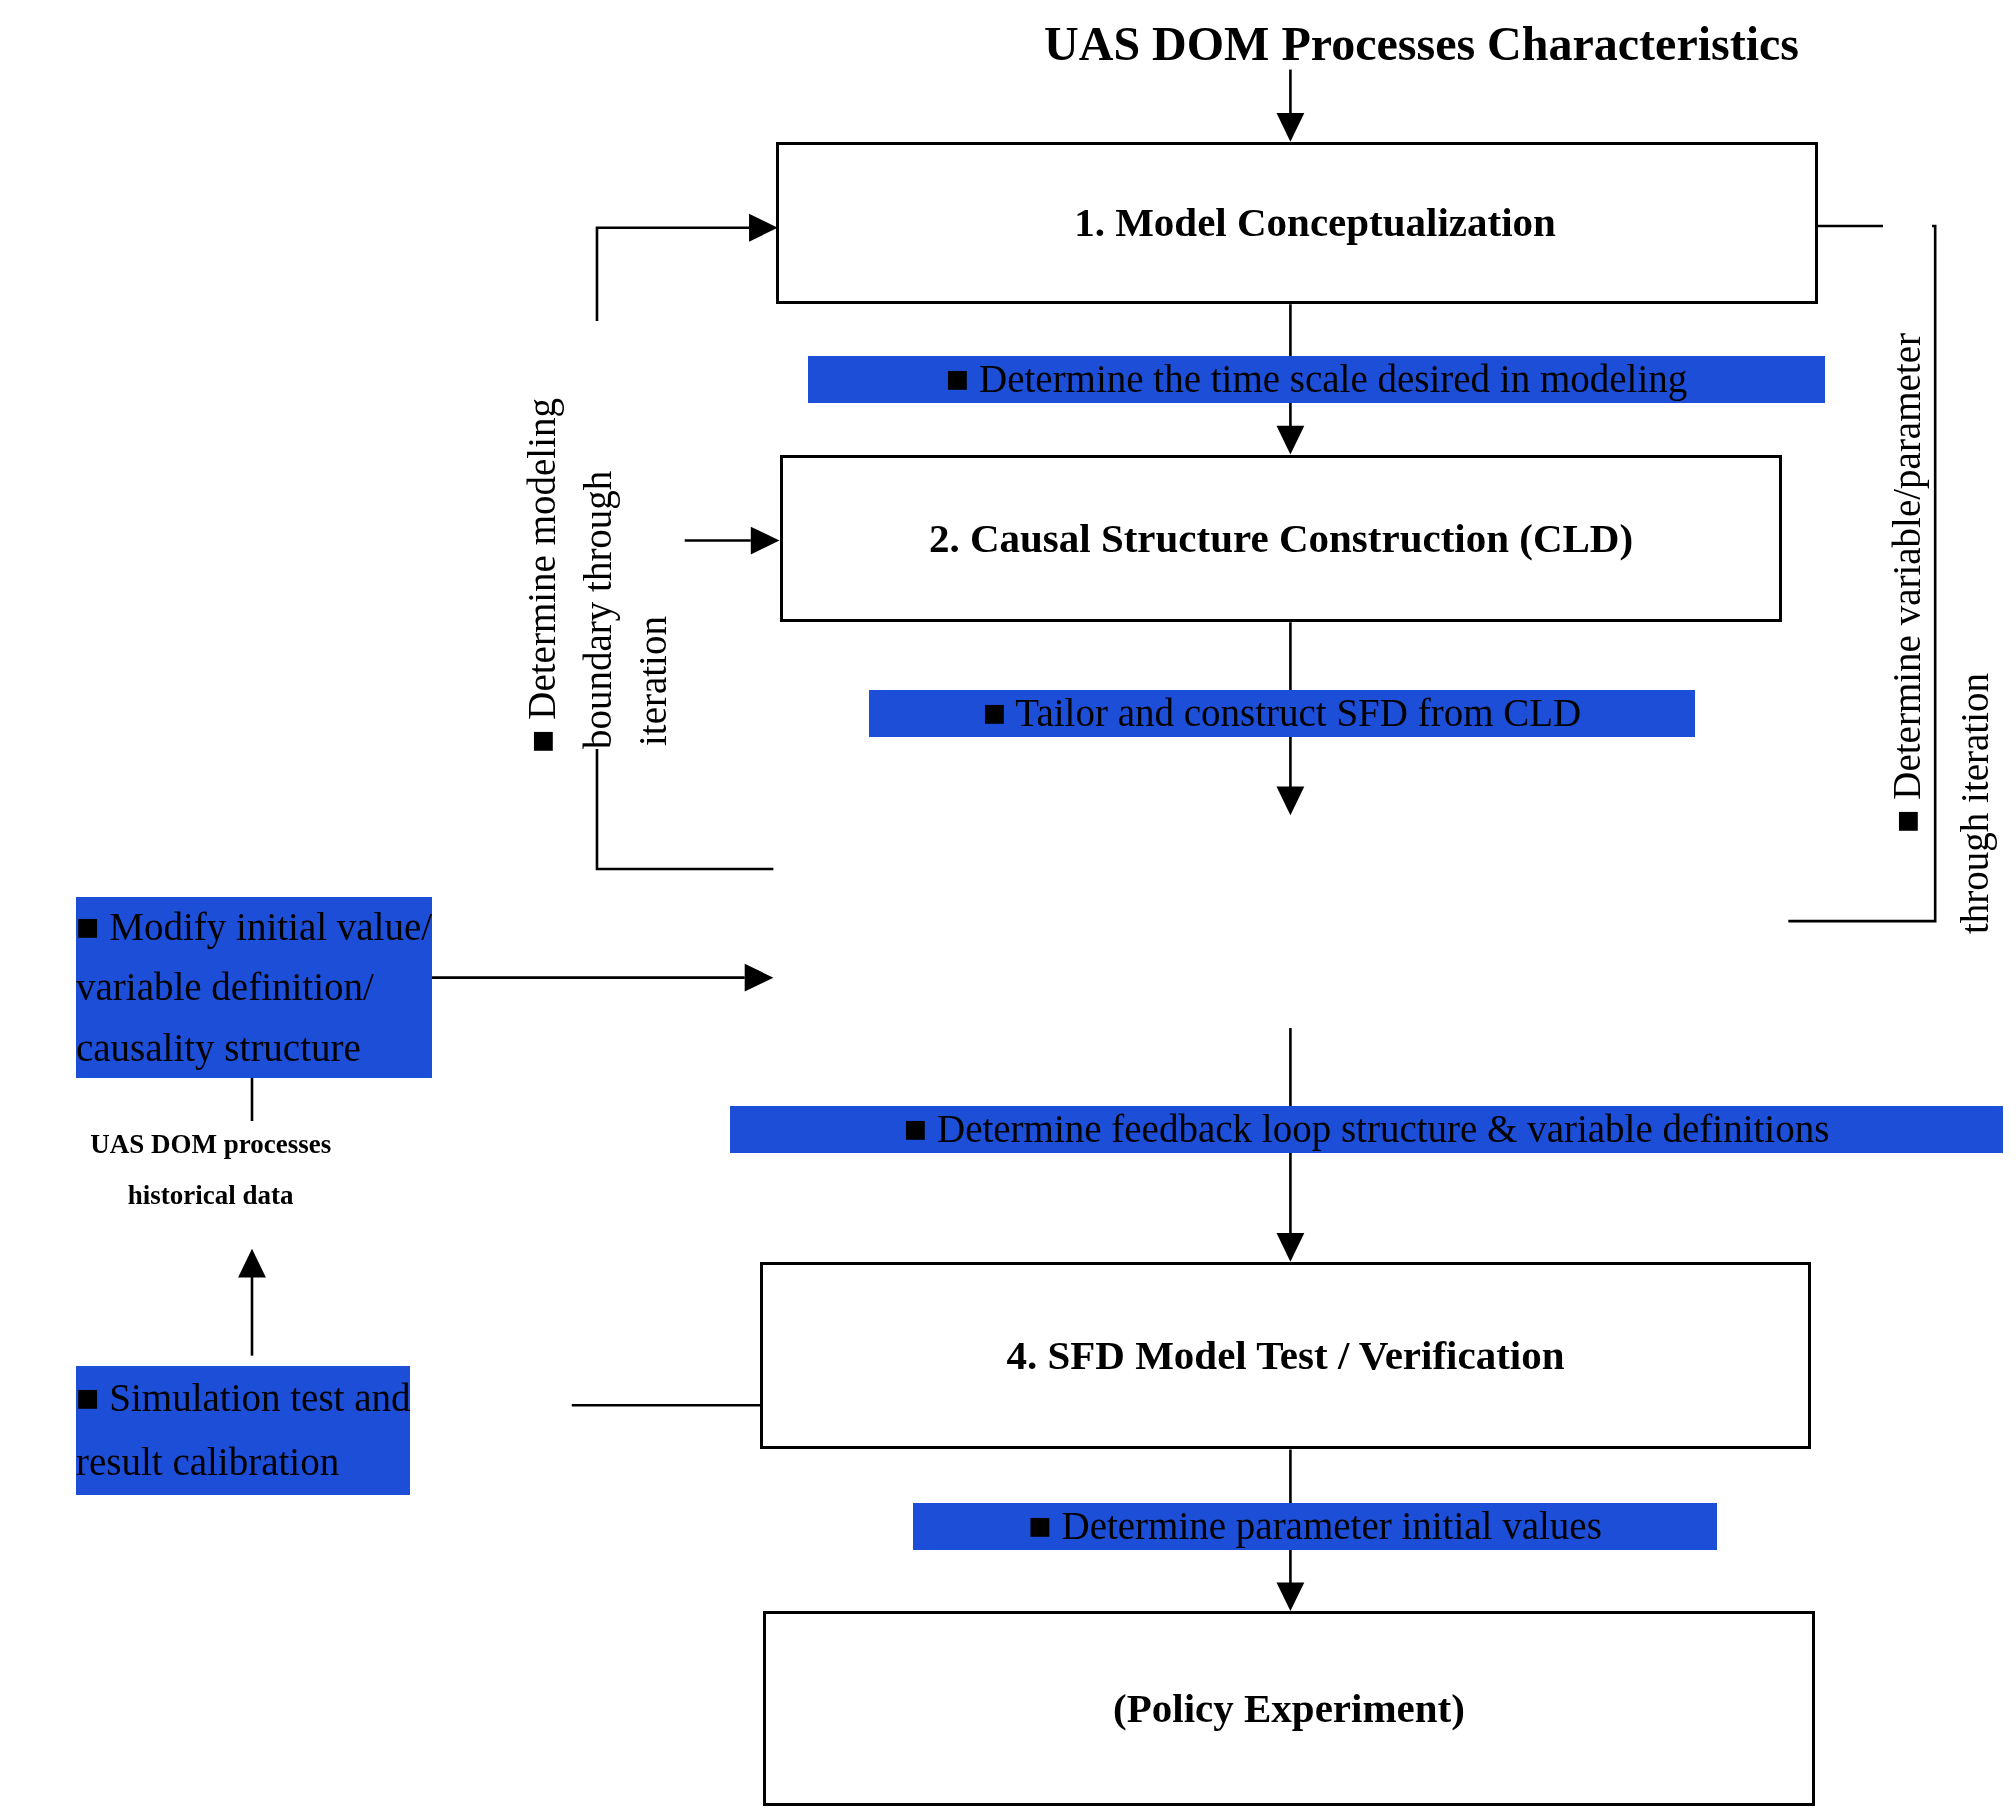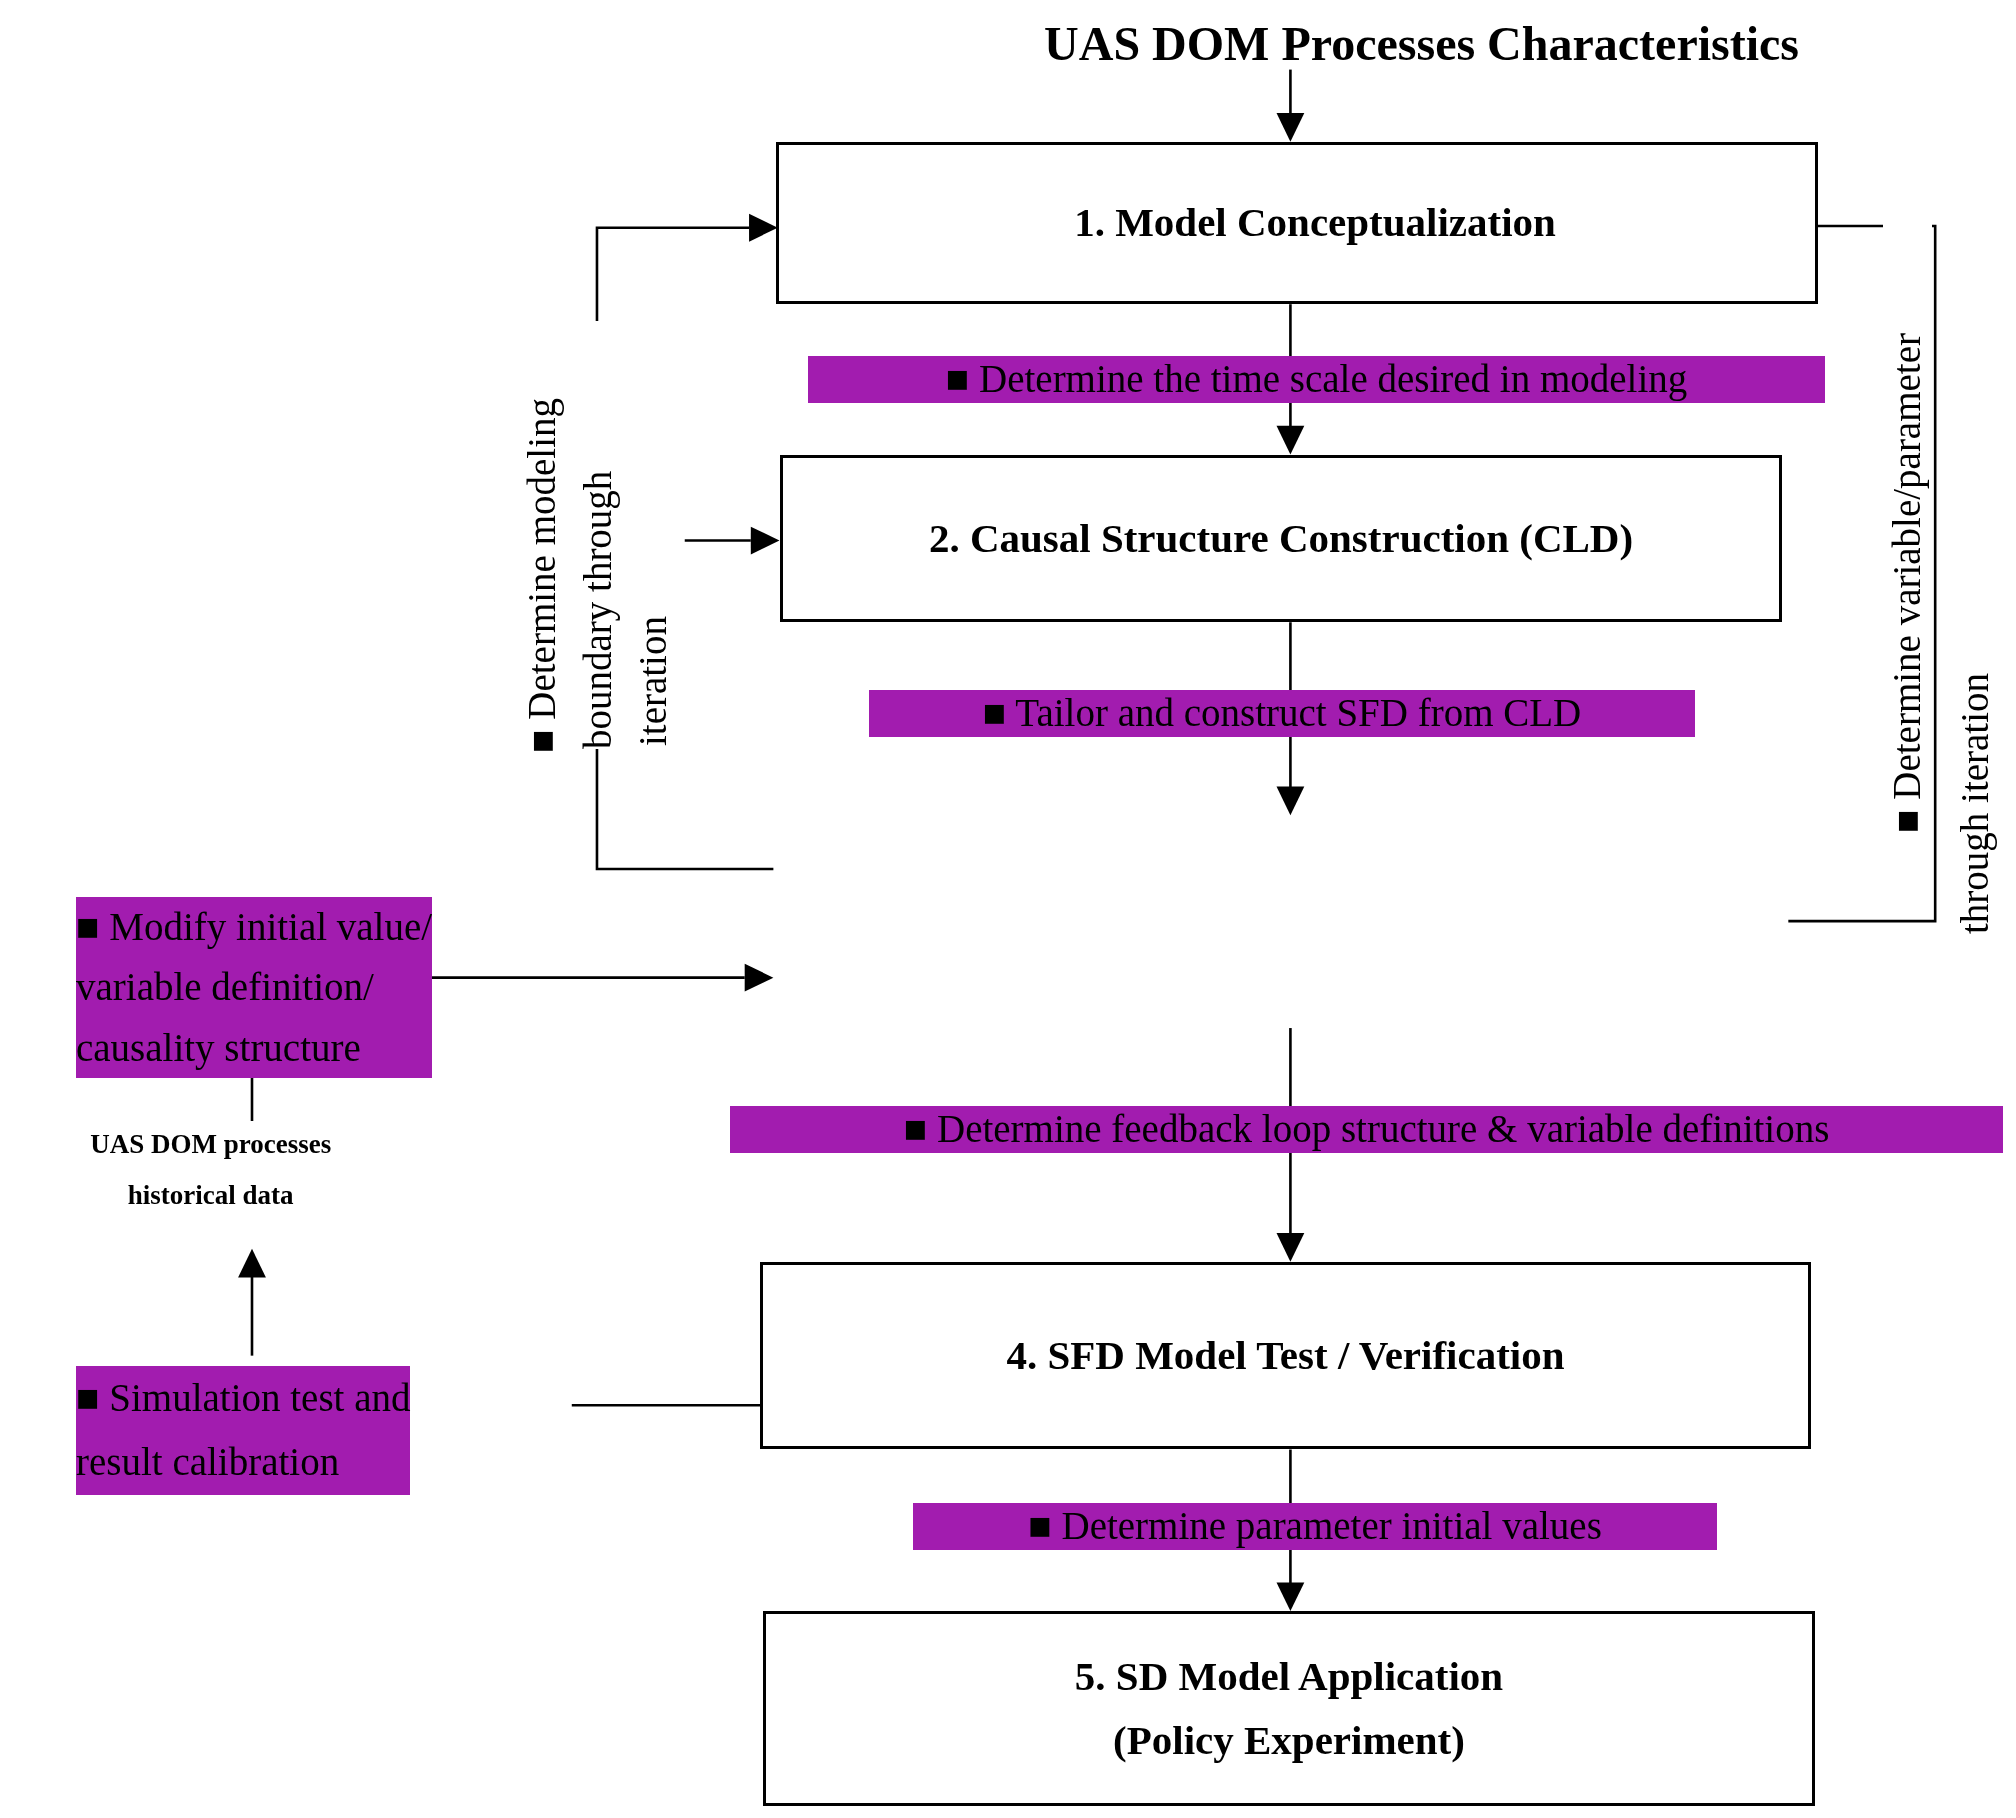"■ Determine the time scale" .note { background: #a21caf -> #1d4ed8 }
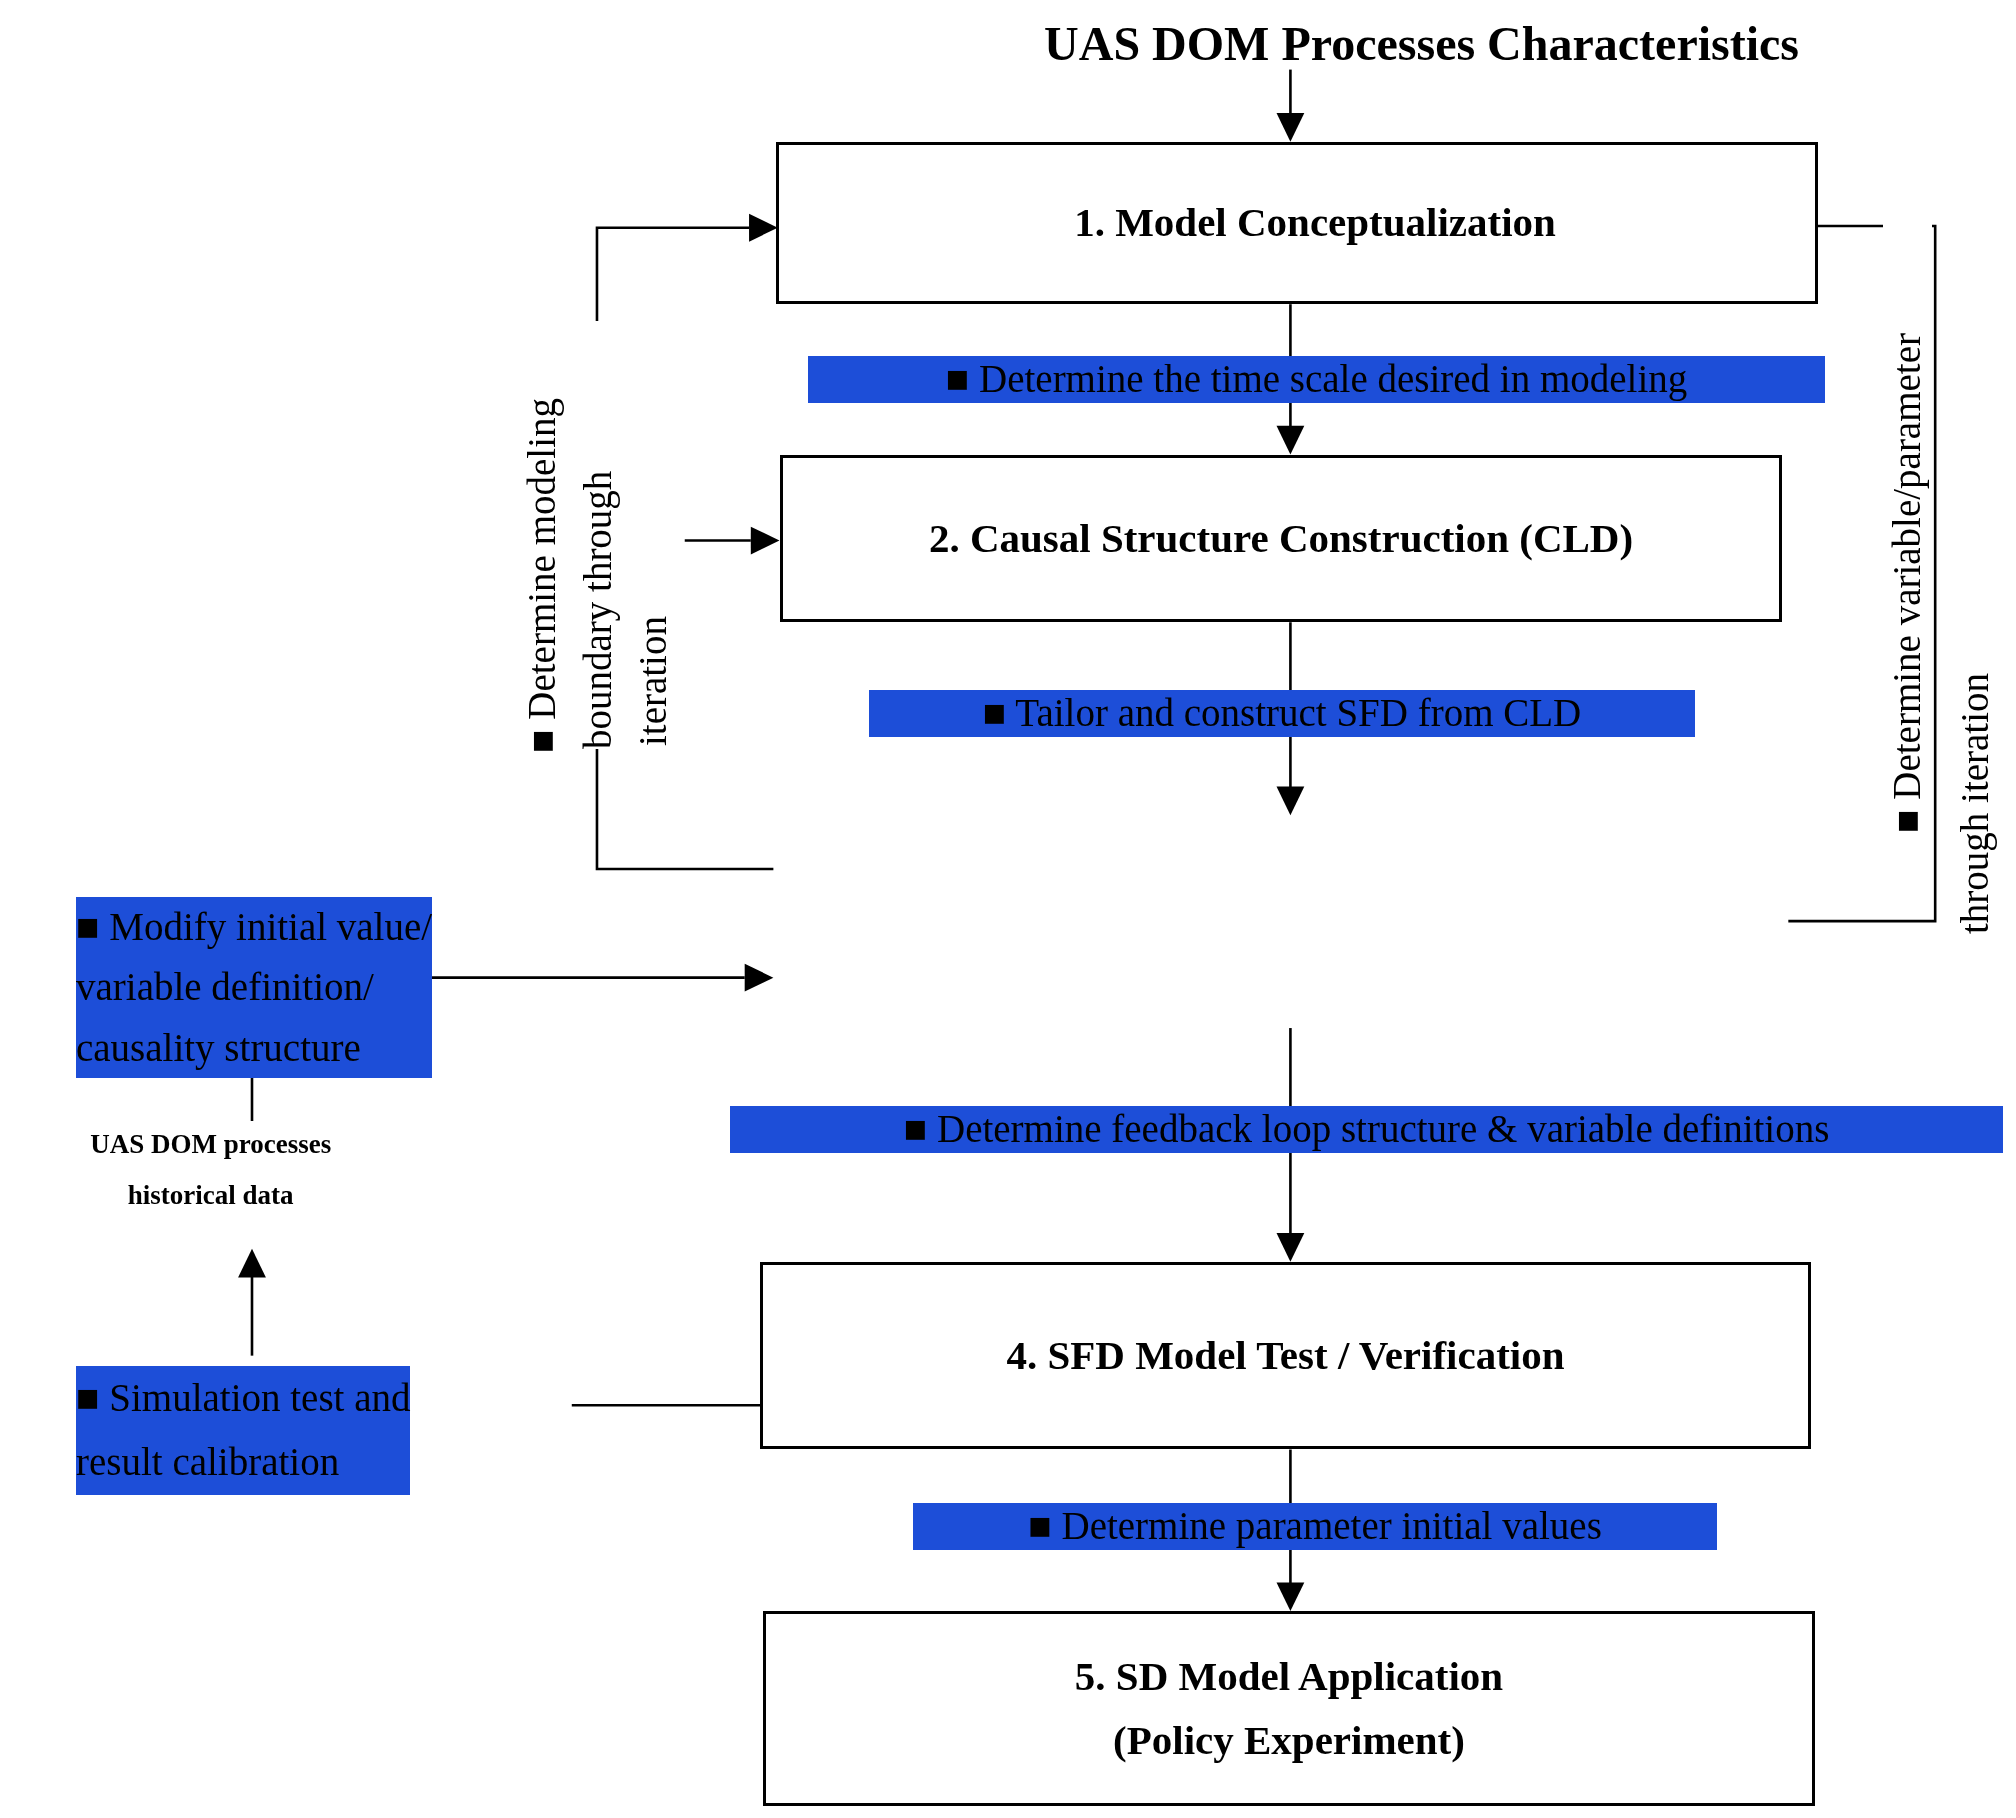"5. SD Model Application" span { html: <span>5. SD Model Application</span> -> none }
